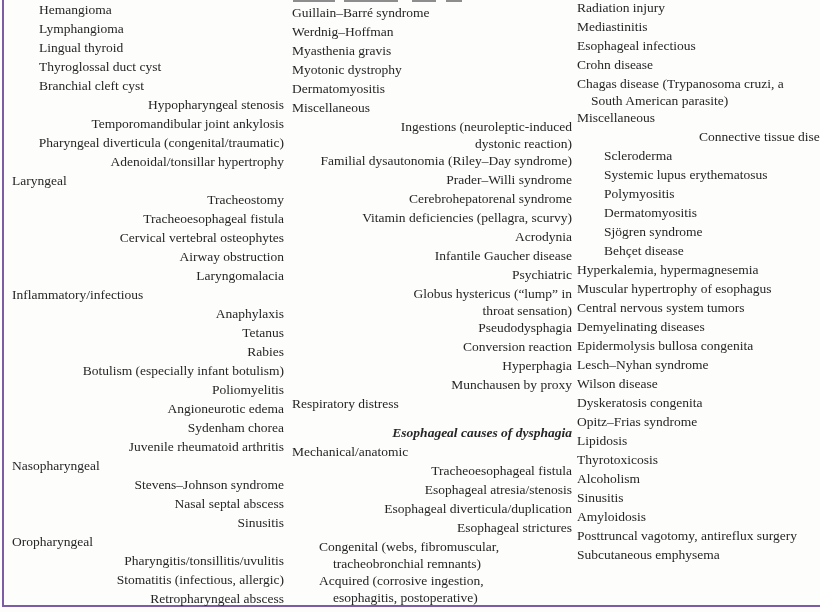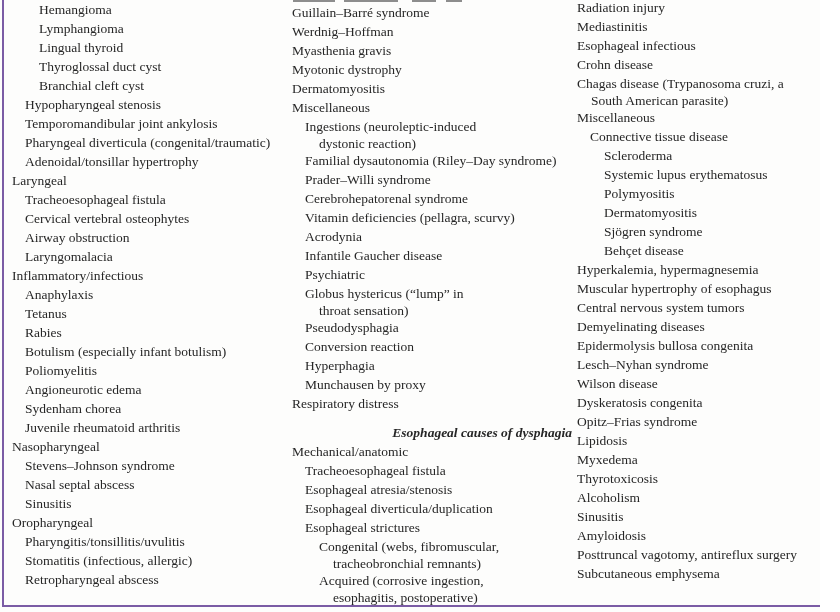"Hypopharyngeal stenosis" .lvl1 { text-align: none -> right }
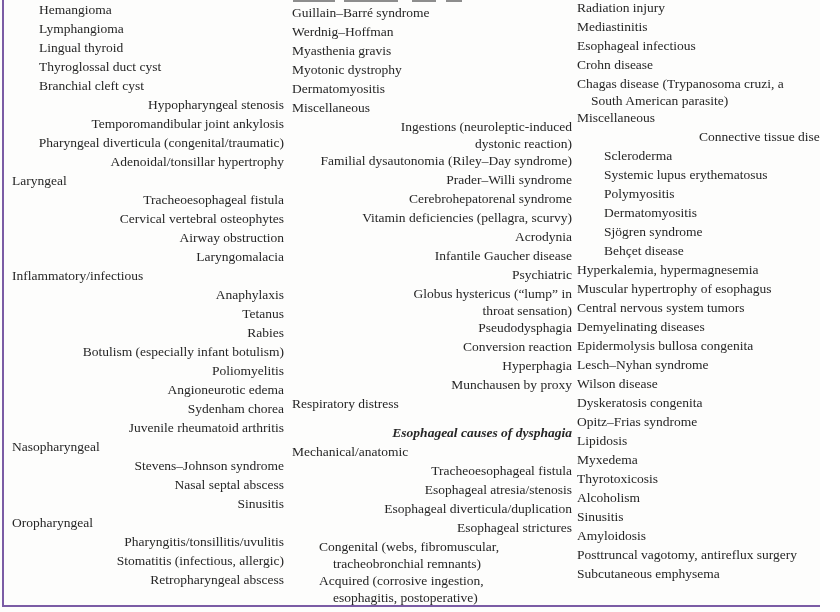"Tracheostomy" div.item { html: none -> <div>Tracheostomy</div> }
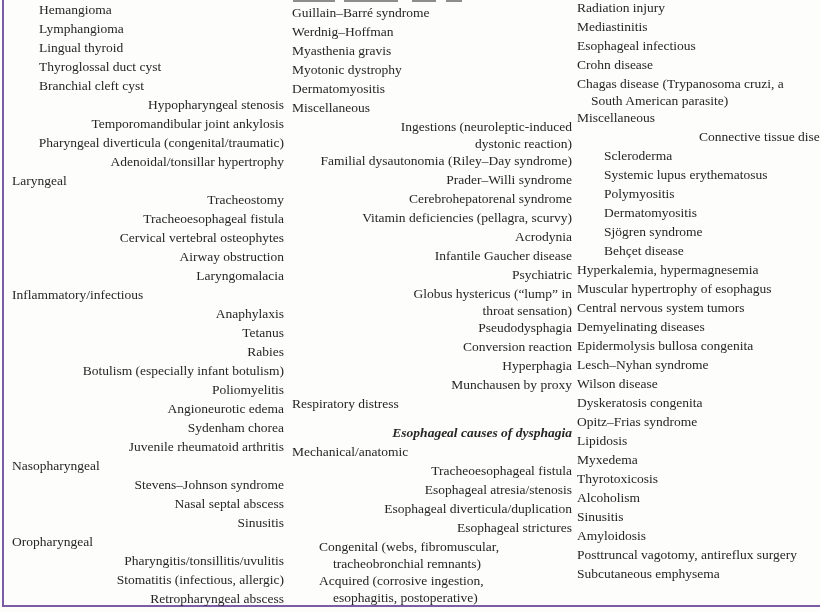"Myxedema" div.item { html: <div>Myxedema</div> -> none }
